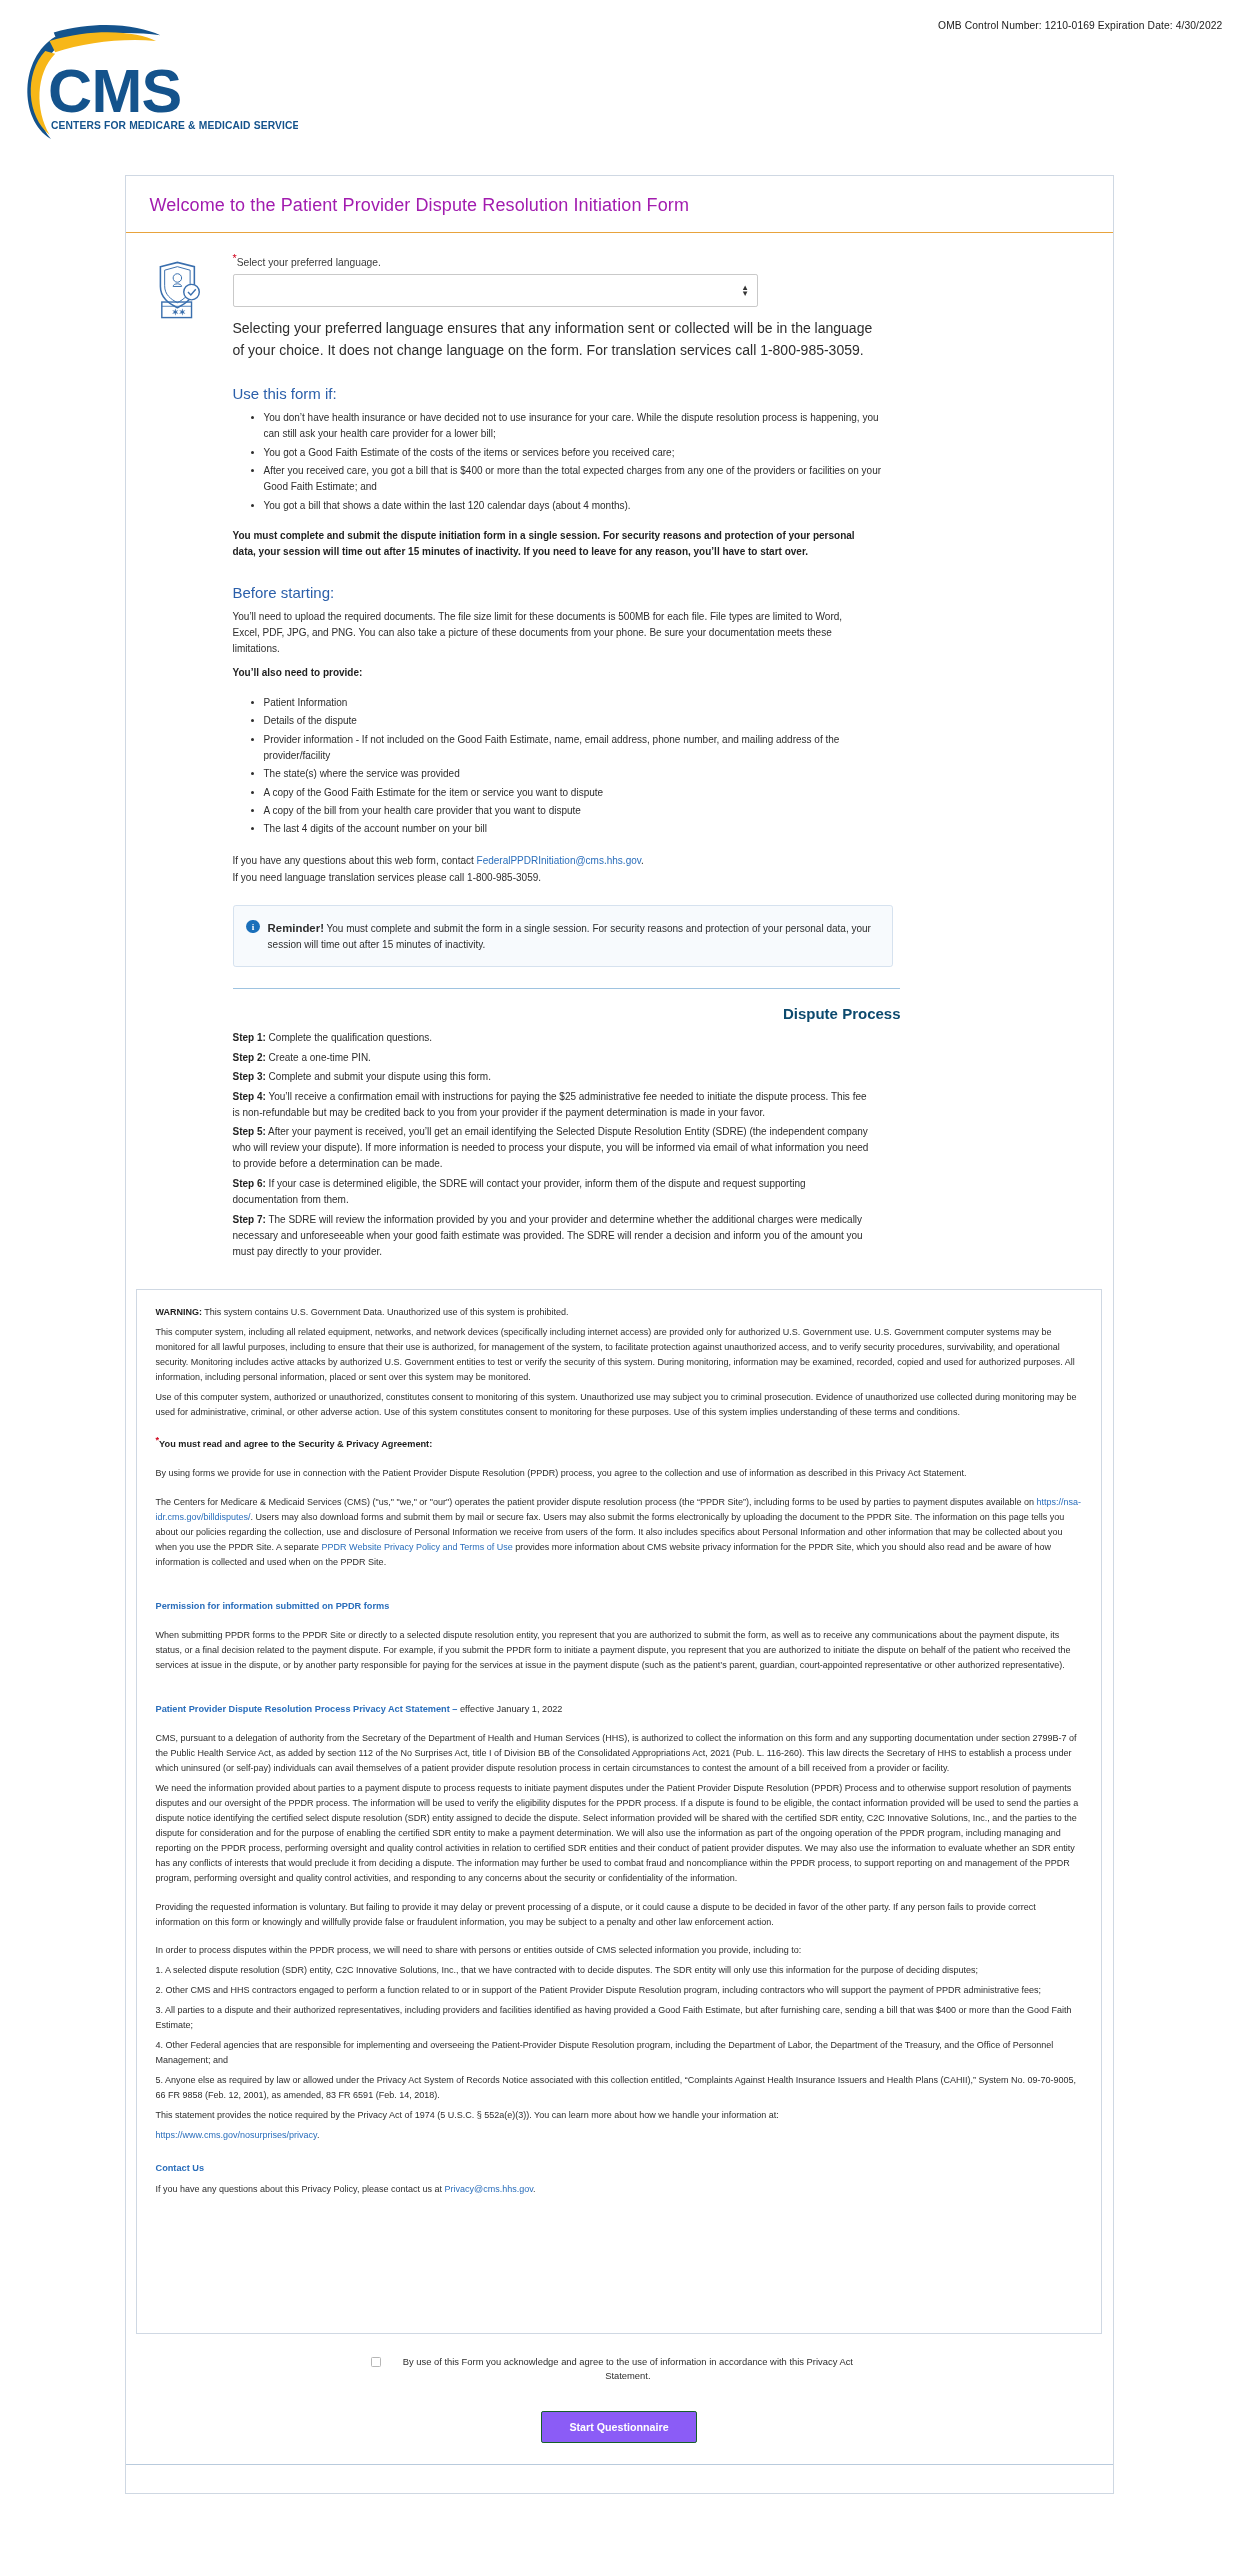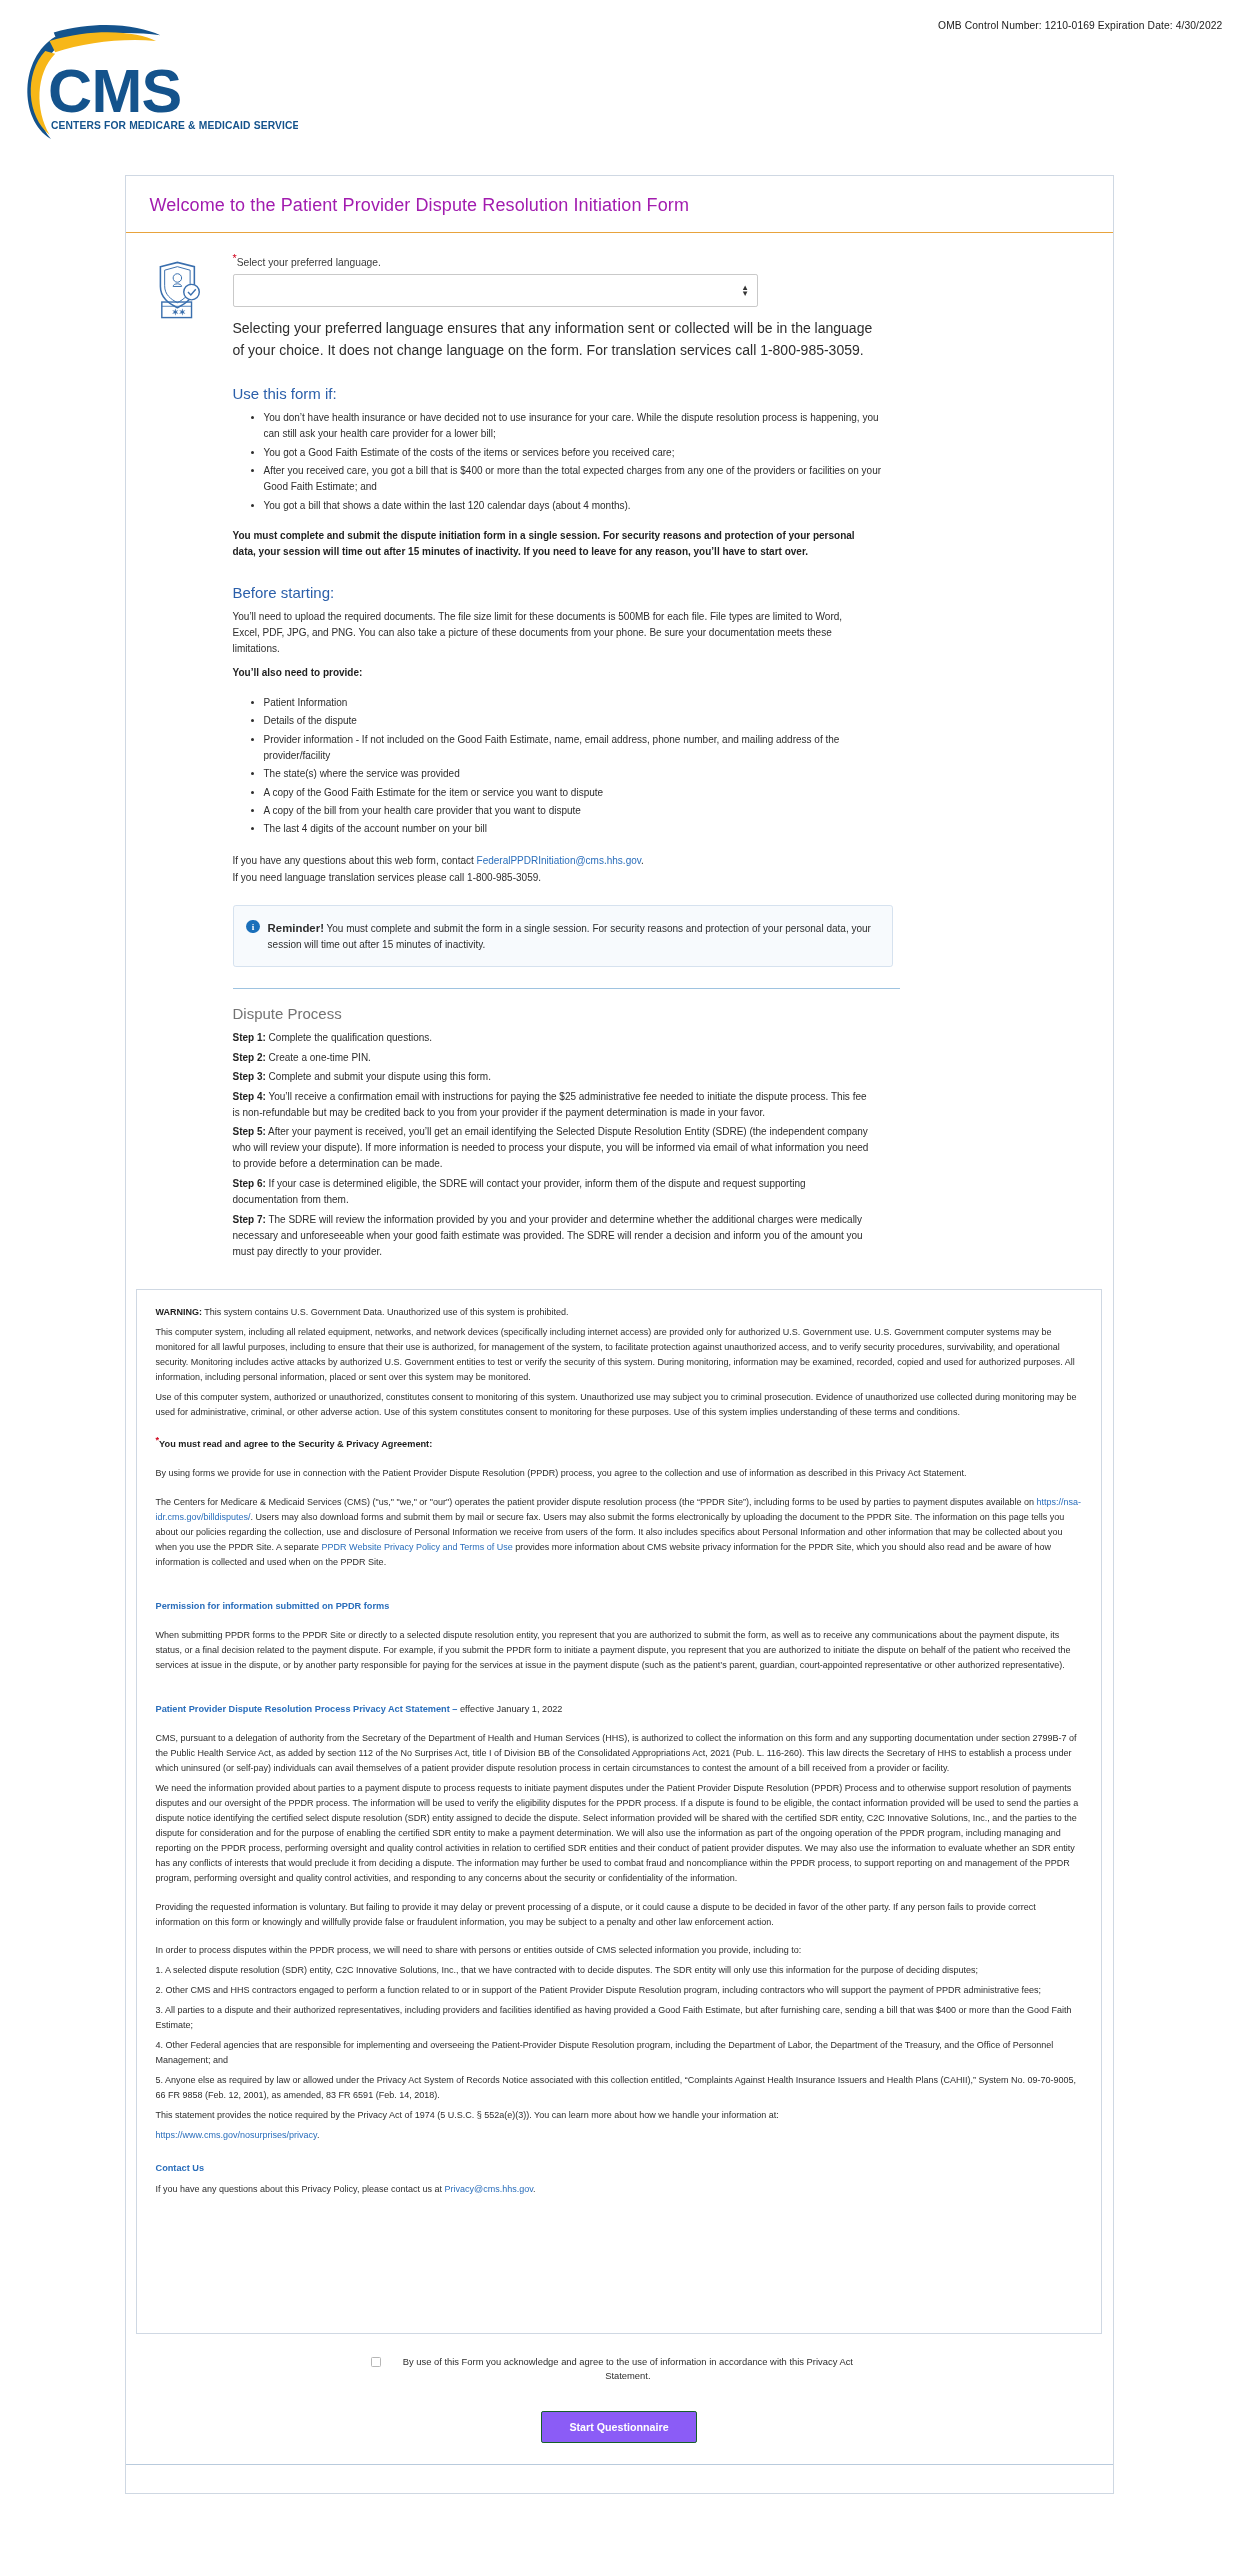"Dispute Process" h2.dispute-head { color: #737373 -> #0c4a6e; font-weight: 400 -> 700; text-align: none -> right }
